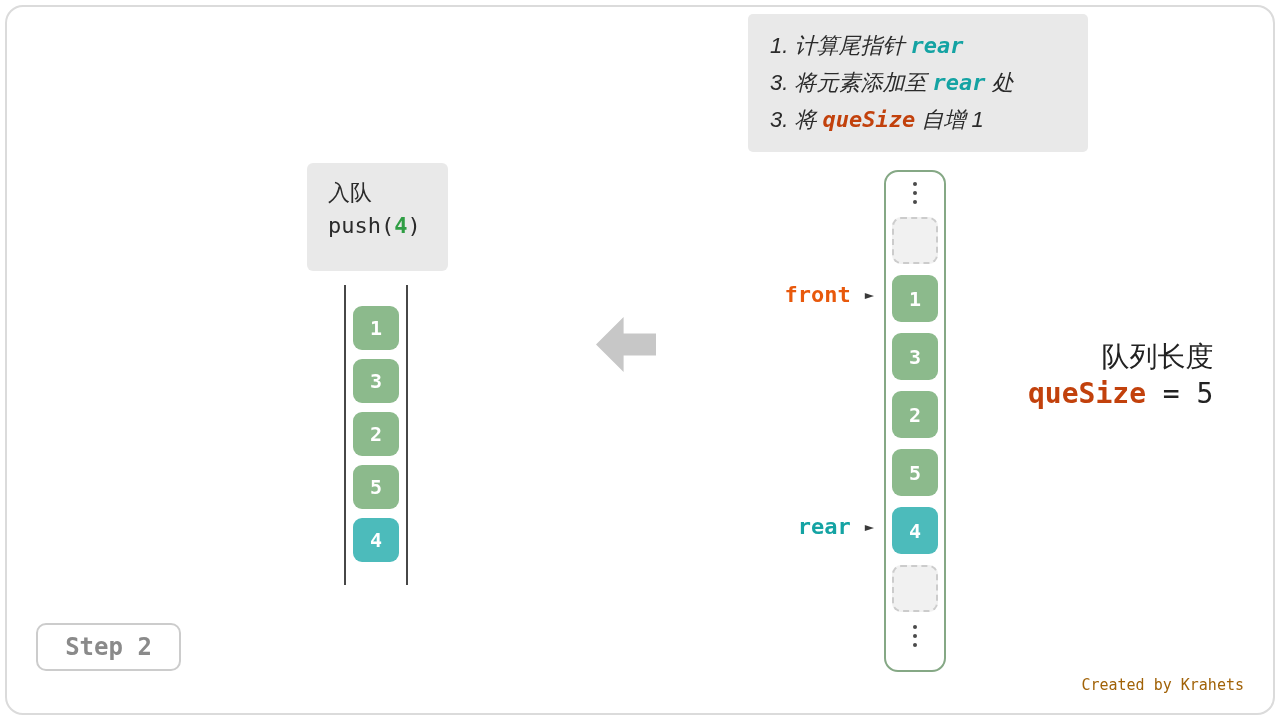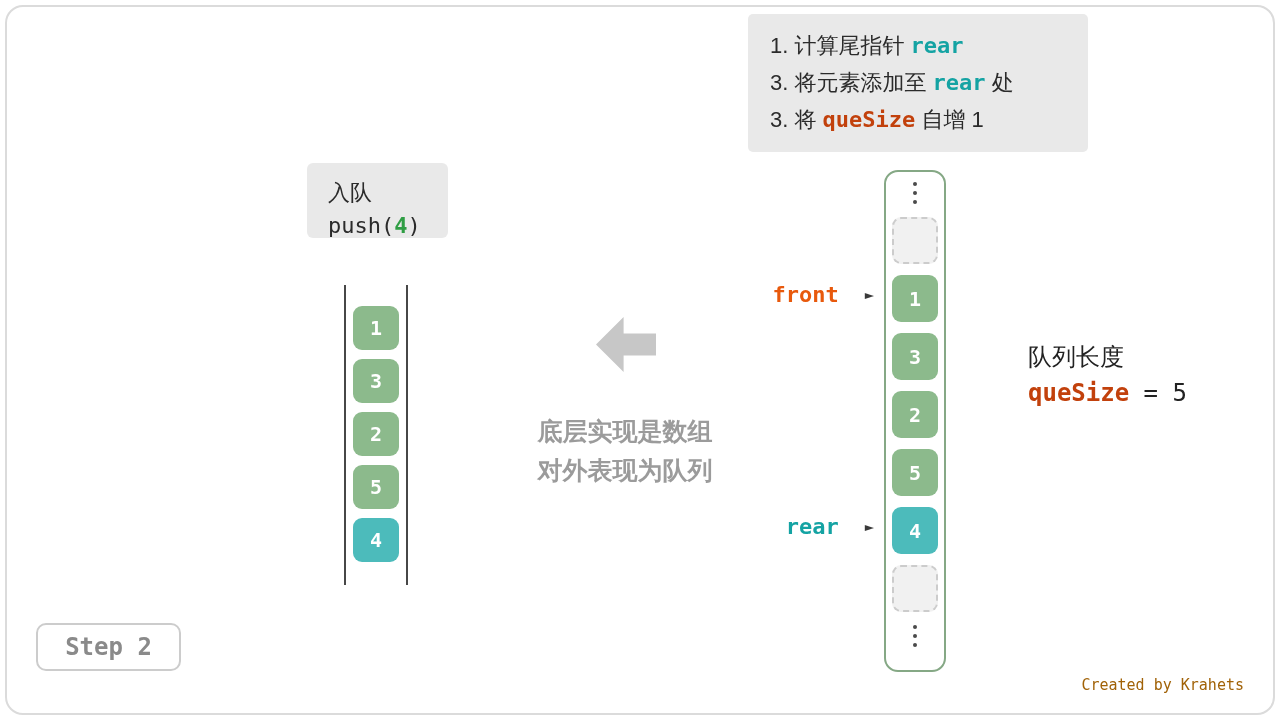"1. 计算尾指针 rear" .instruction-box { font-style: none -> italic }
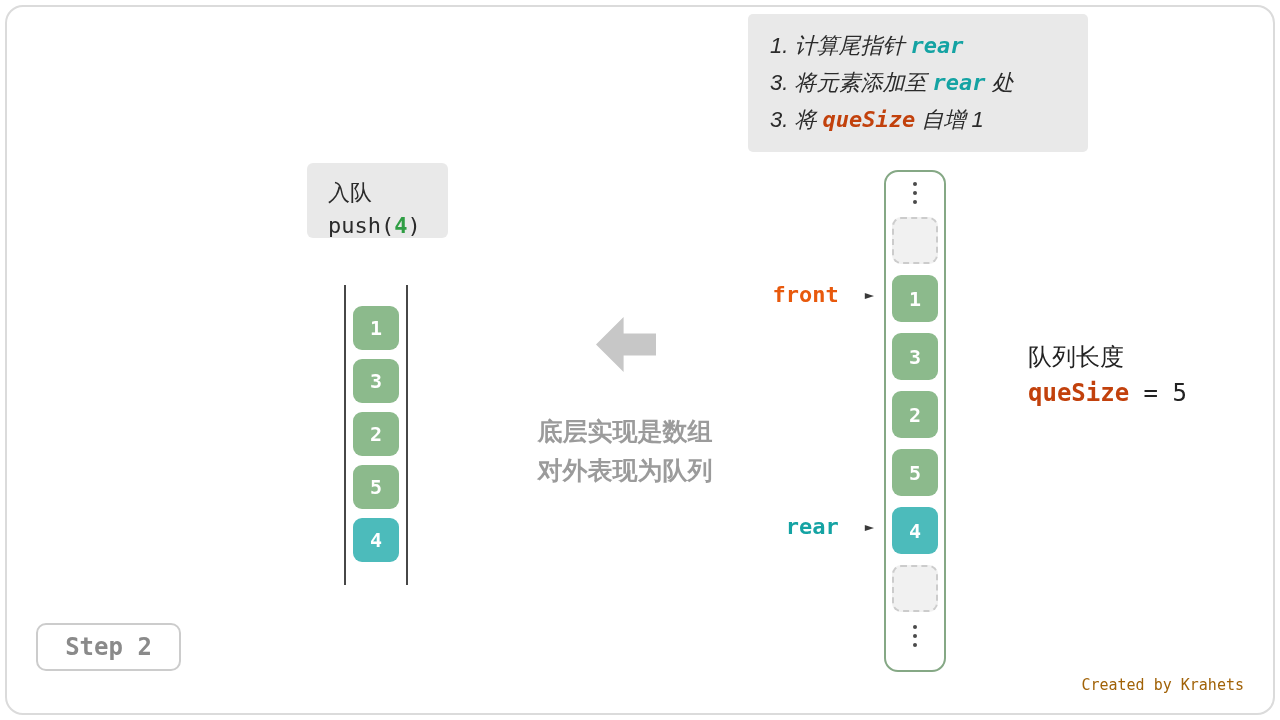"入队" .enqueue-box { height: 75px -> 108px }
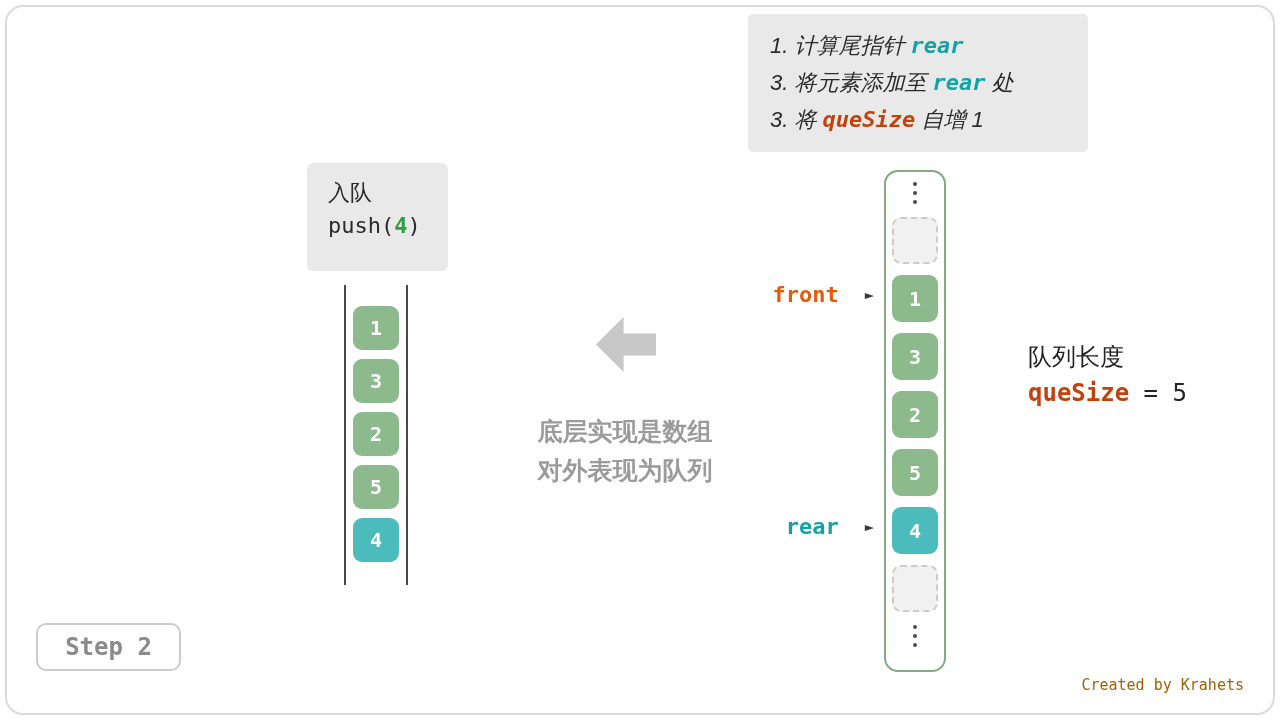"front" .ptr { gap: 26px -> 14px }
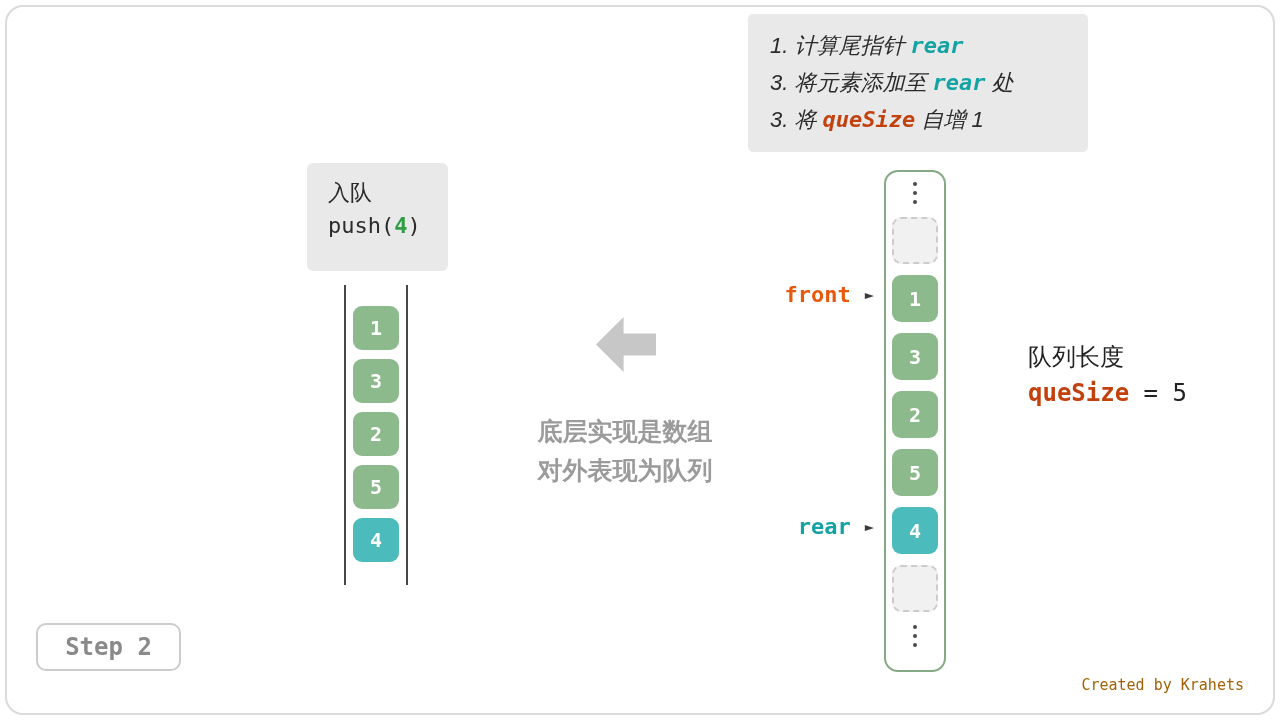"队列长度" .queue-info { font-size: 24px -> 28px; text-align: none -> right }
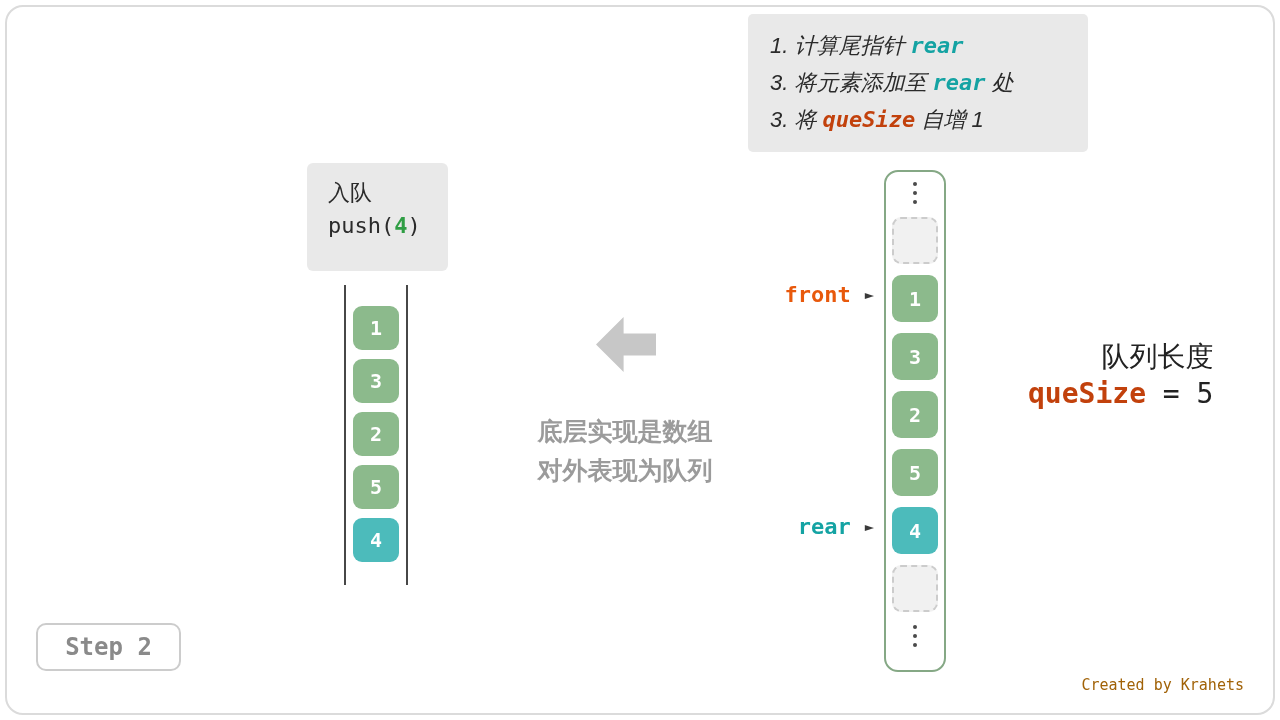"底层实现是数组" div.center-caption { html: <div> <div>底层实现是数组</div> <div>对外表现为队列</div> </div> -> none }
